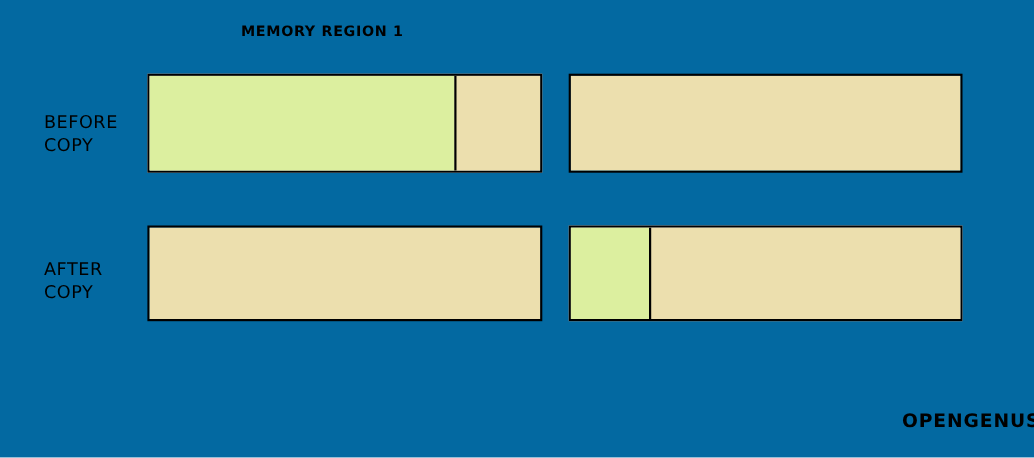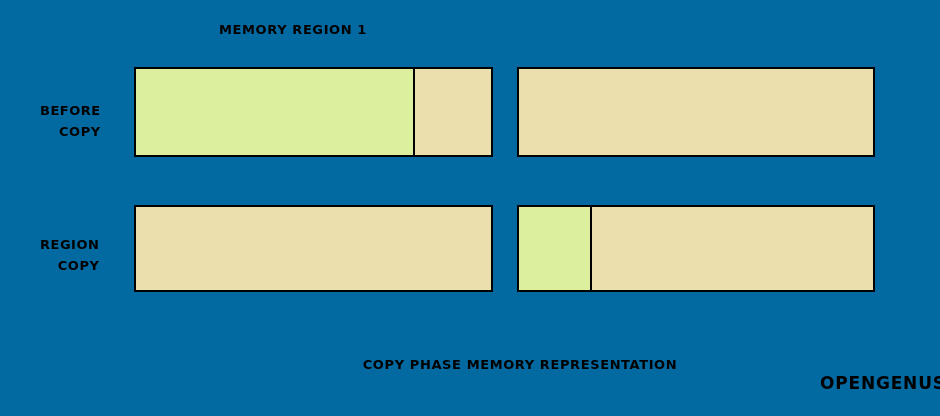"BEFORE" .row-label { font-size: 13px -> 16px; font-weight: bold -> normal; text-align: right -> none }
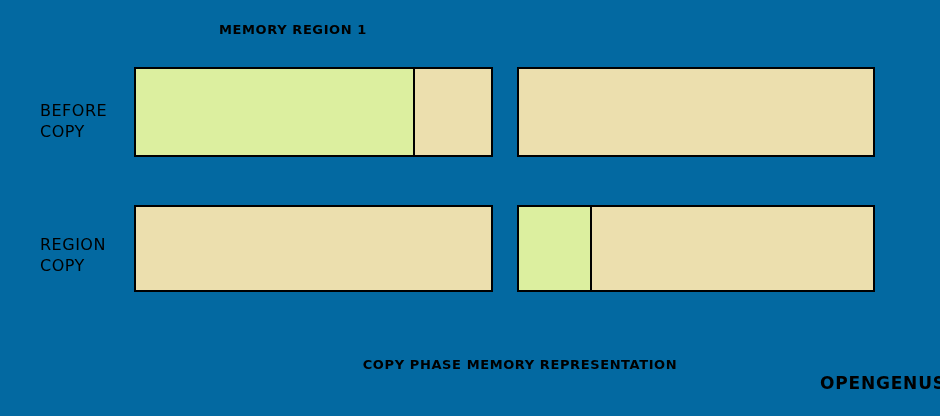"REGION" span { text: REGION -> AFTER }
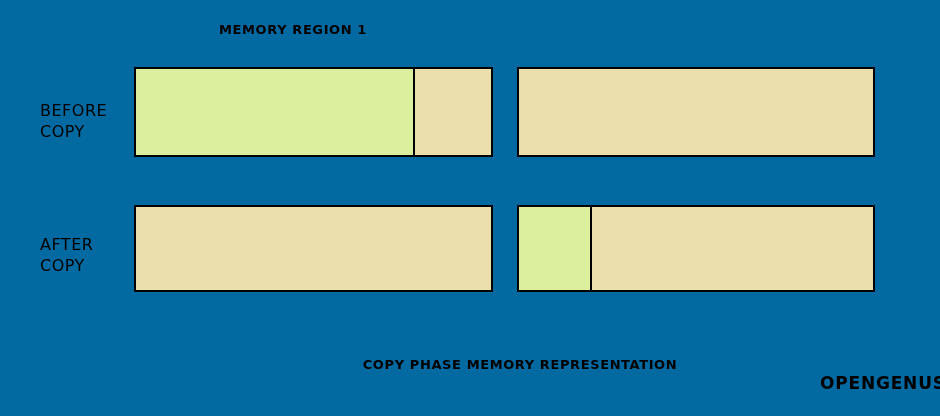"COPY PHASE MEMORY REPRESENTATION" div.caption { html: <div>COPY PHASE MEMORY REPRESENTATION</div> -> none }
